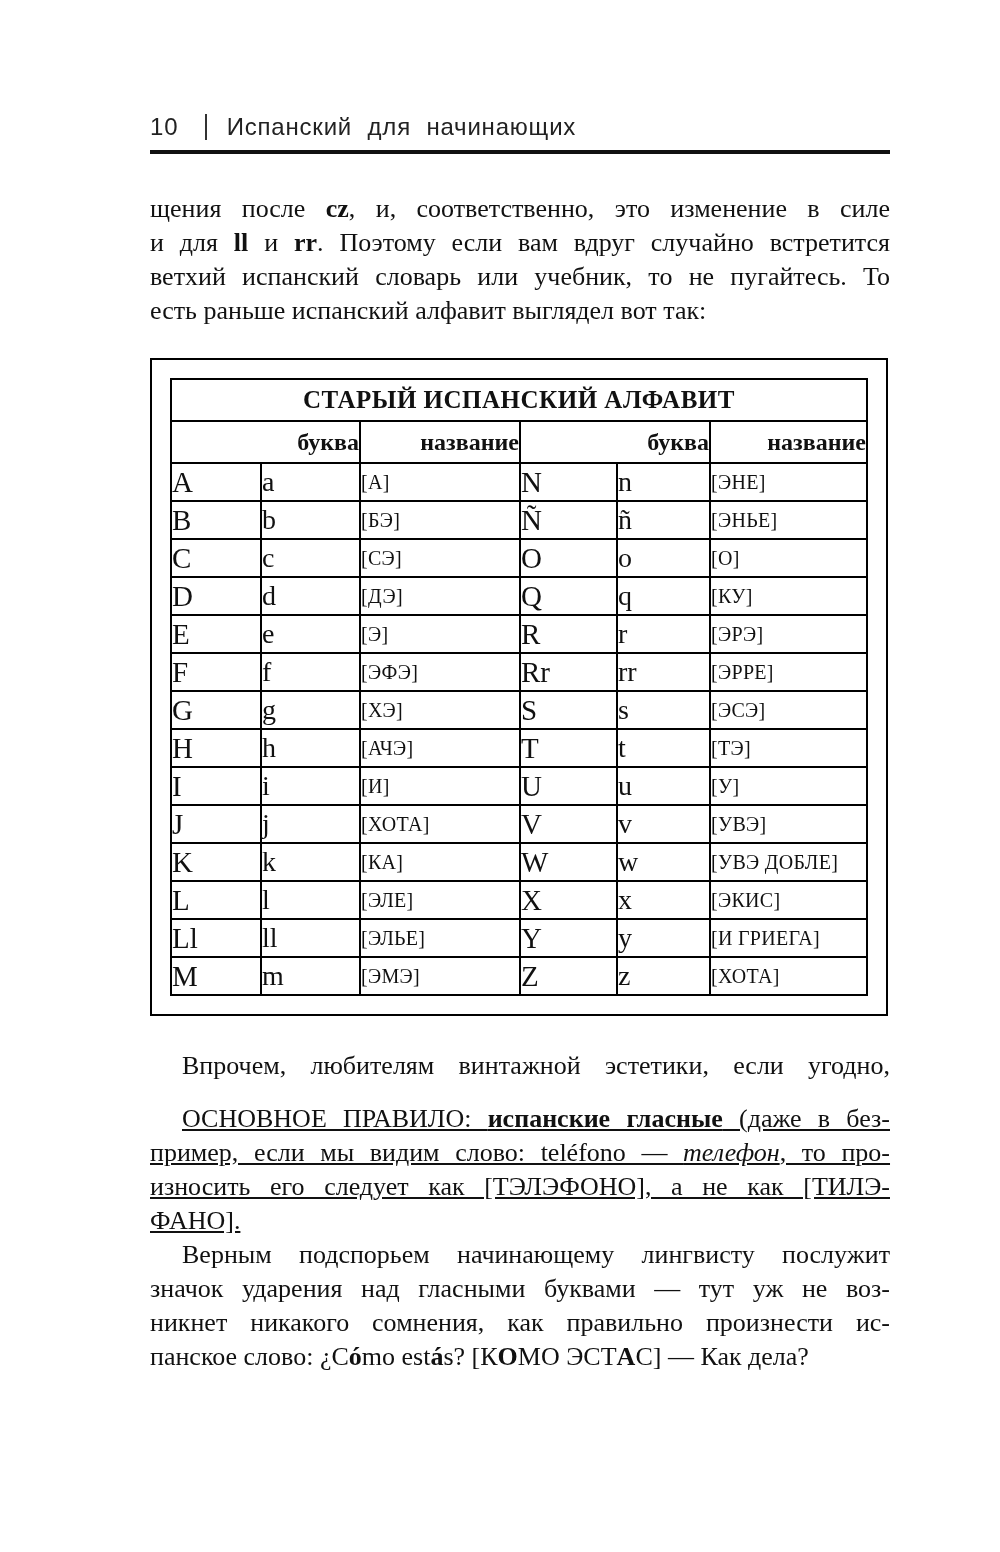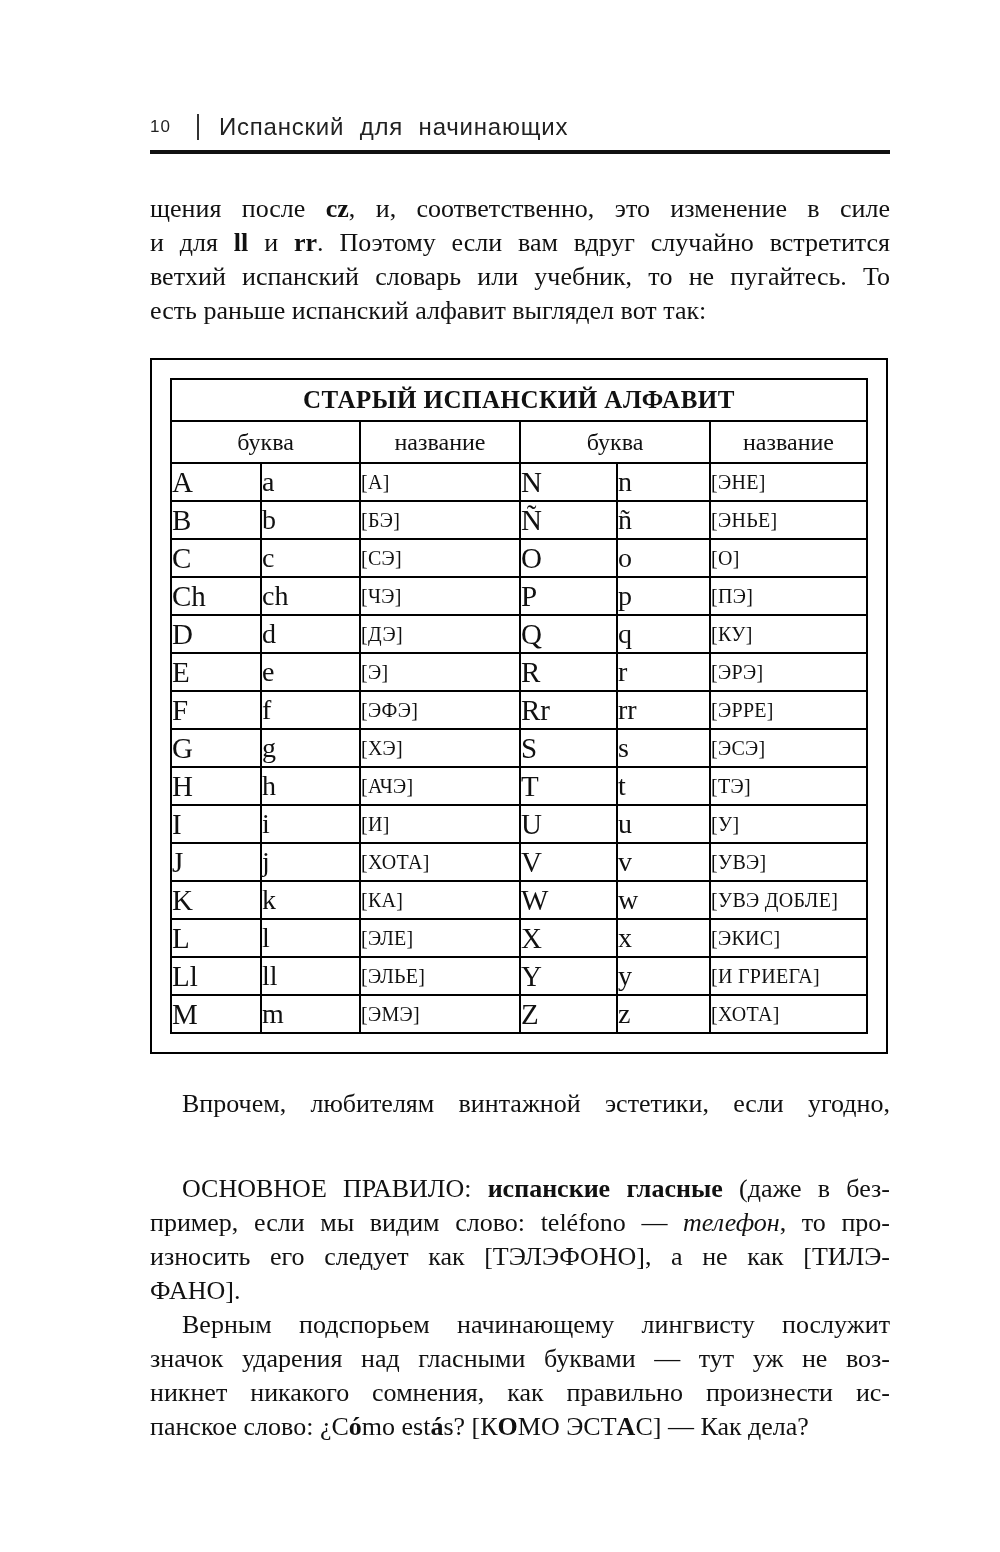"10" .page-num { font-size: 17px -> 24px }
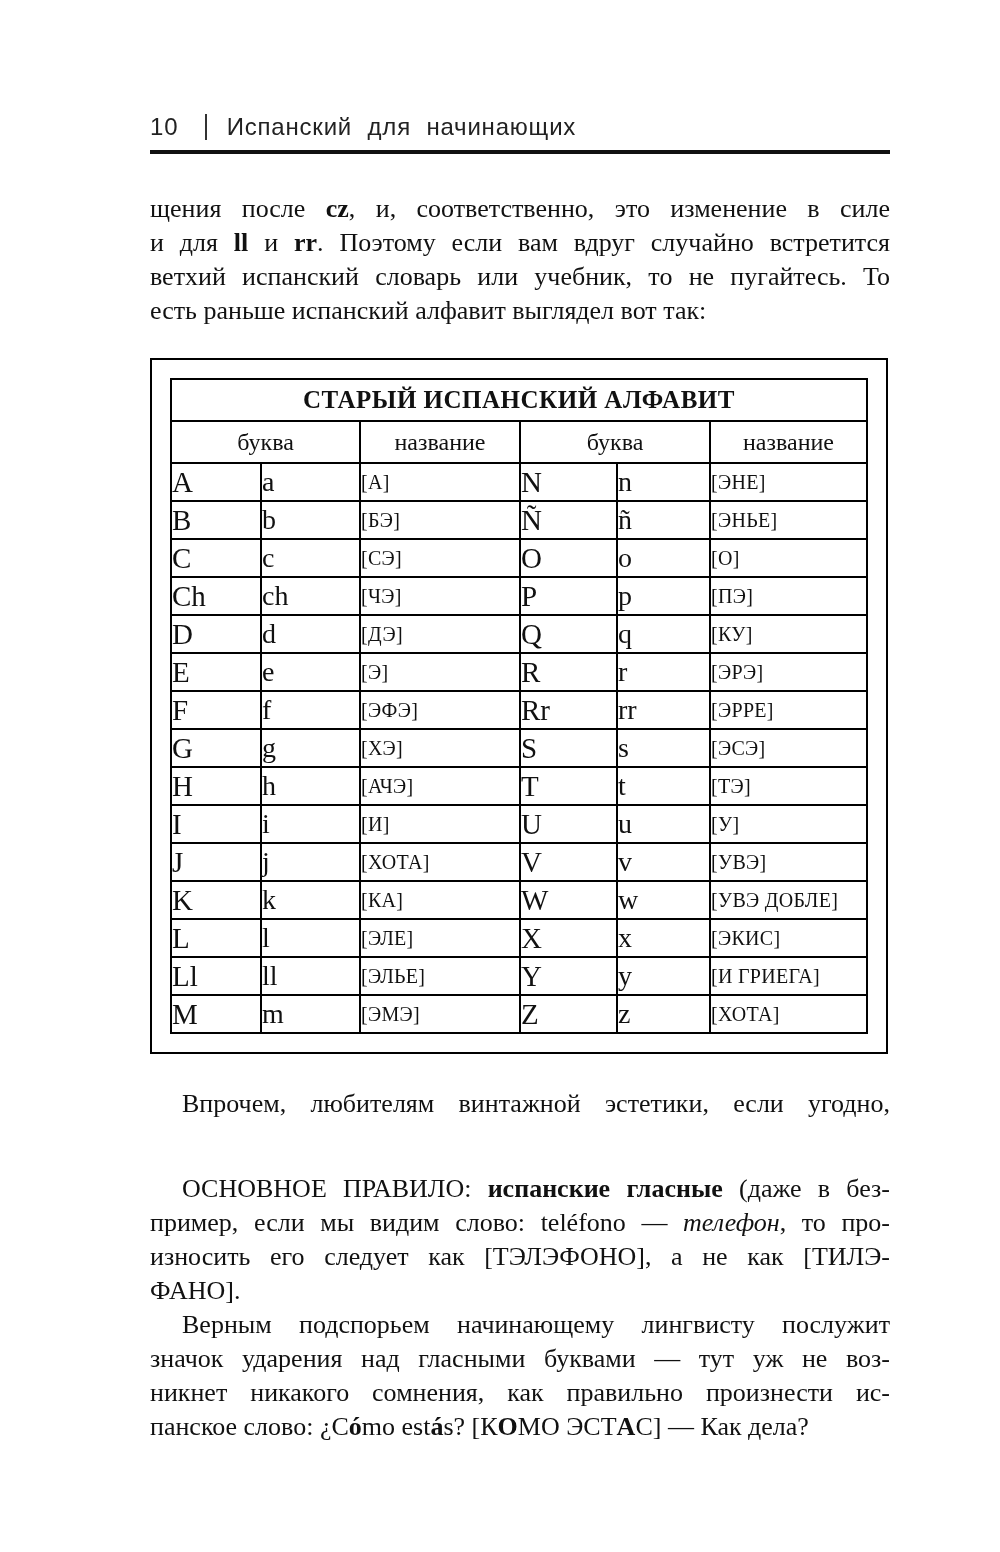"буква" .t-colhead { font-weight: normal -> bold; text-align: center -> right }
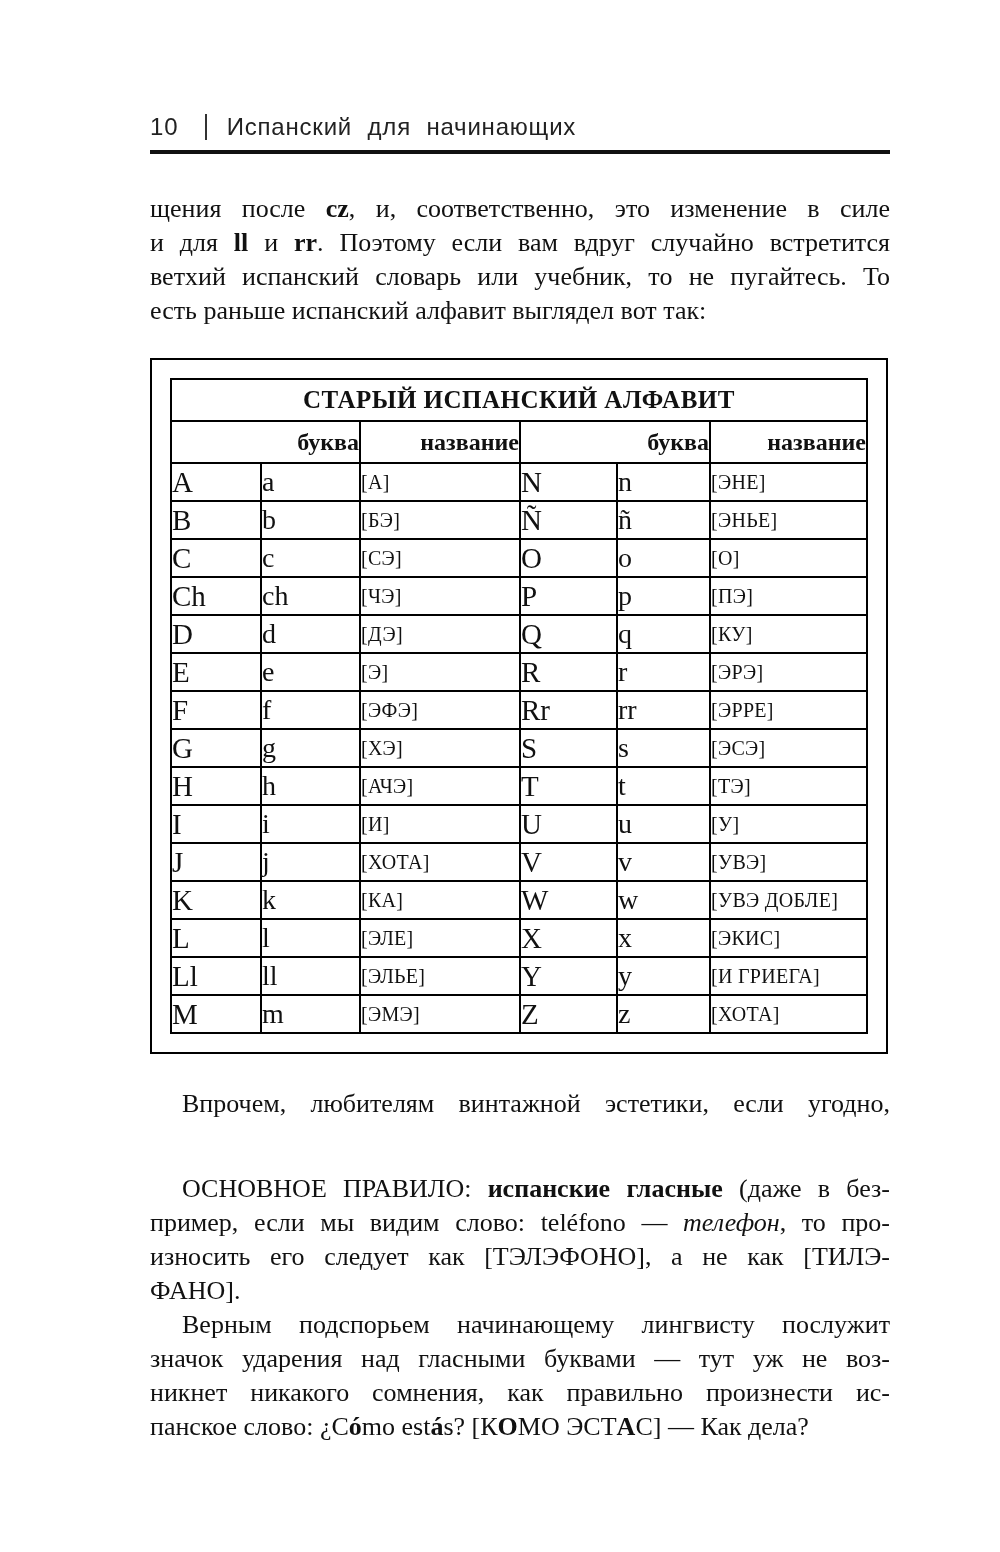"Ch" tr { html: <tr> <td>Ch</td> <td>ch</td> <td>[ЧЭ]</td> <td>P</td> <td>p</td> <td>[ПЭ]</td> </tr> -> none }
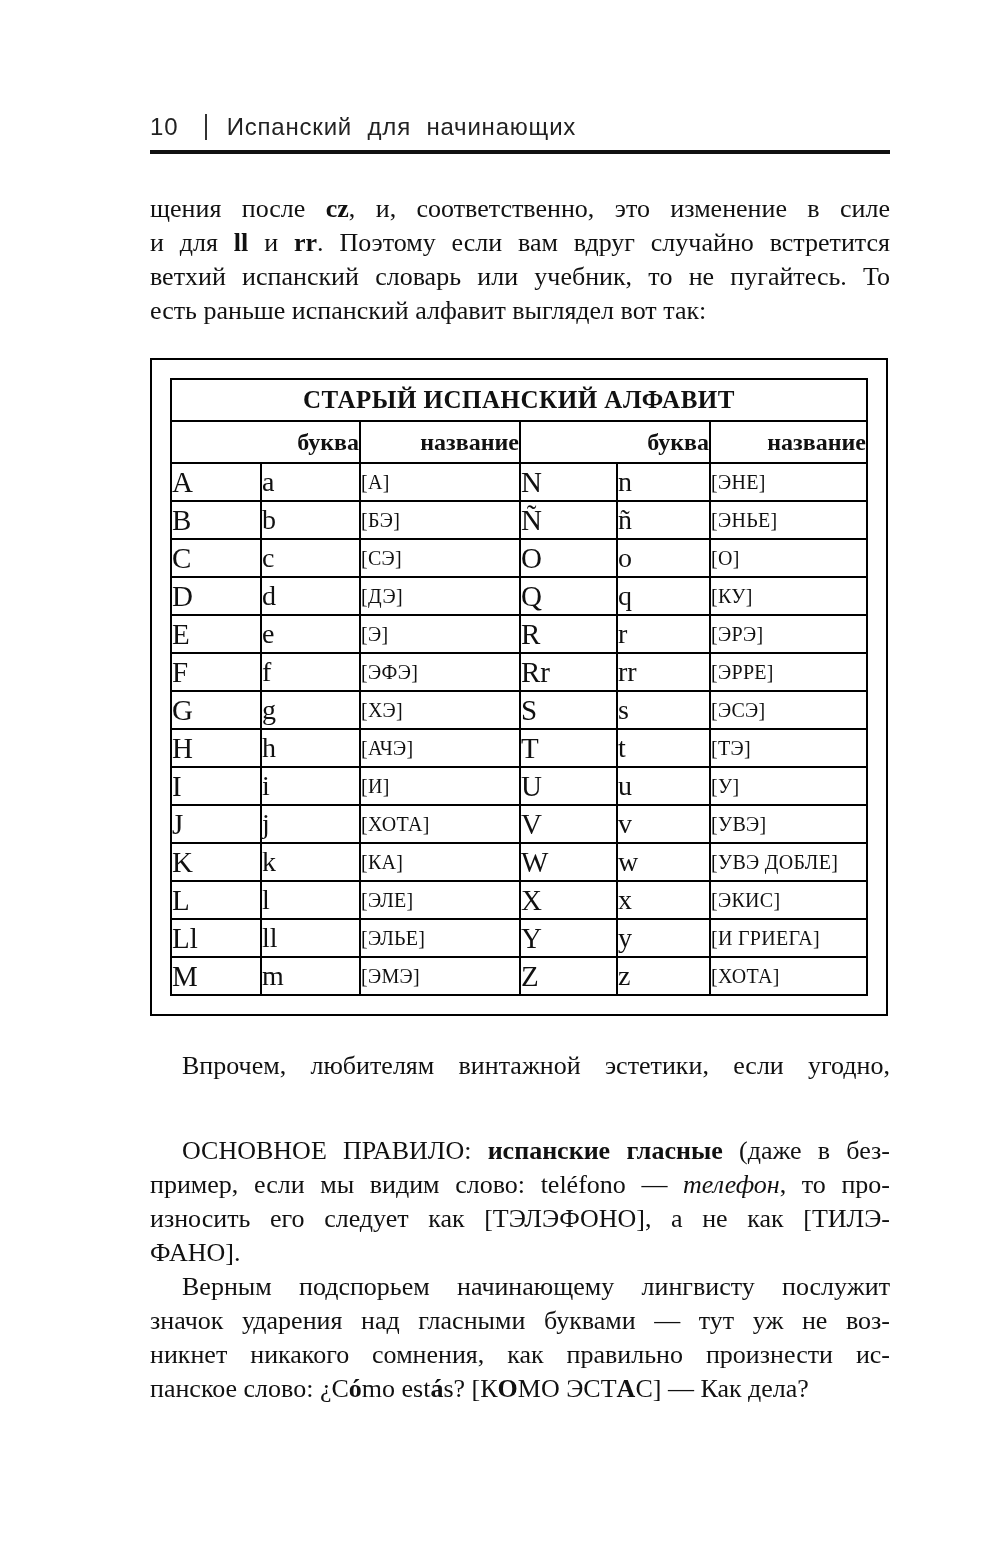"ОСНОВНОЕ ПРАВИЛО: испанские гласные" .para.space-before { margin-top: 51px -> 19px; text-decoration: none -> underline }
